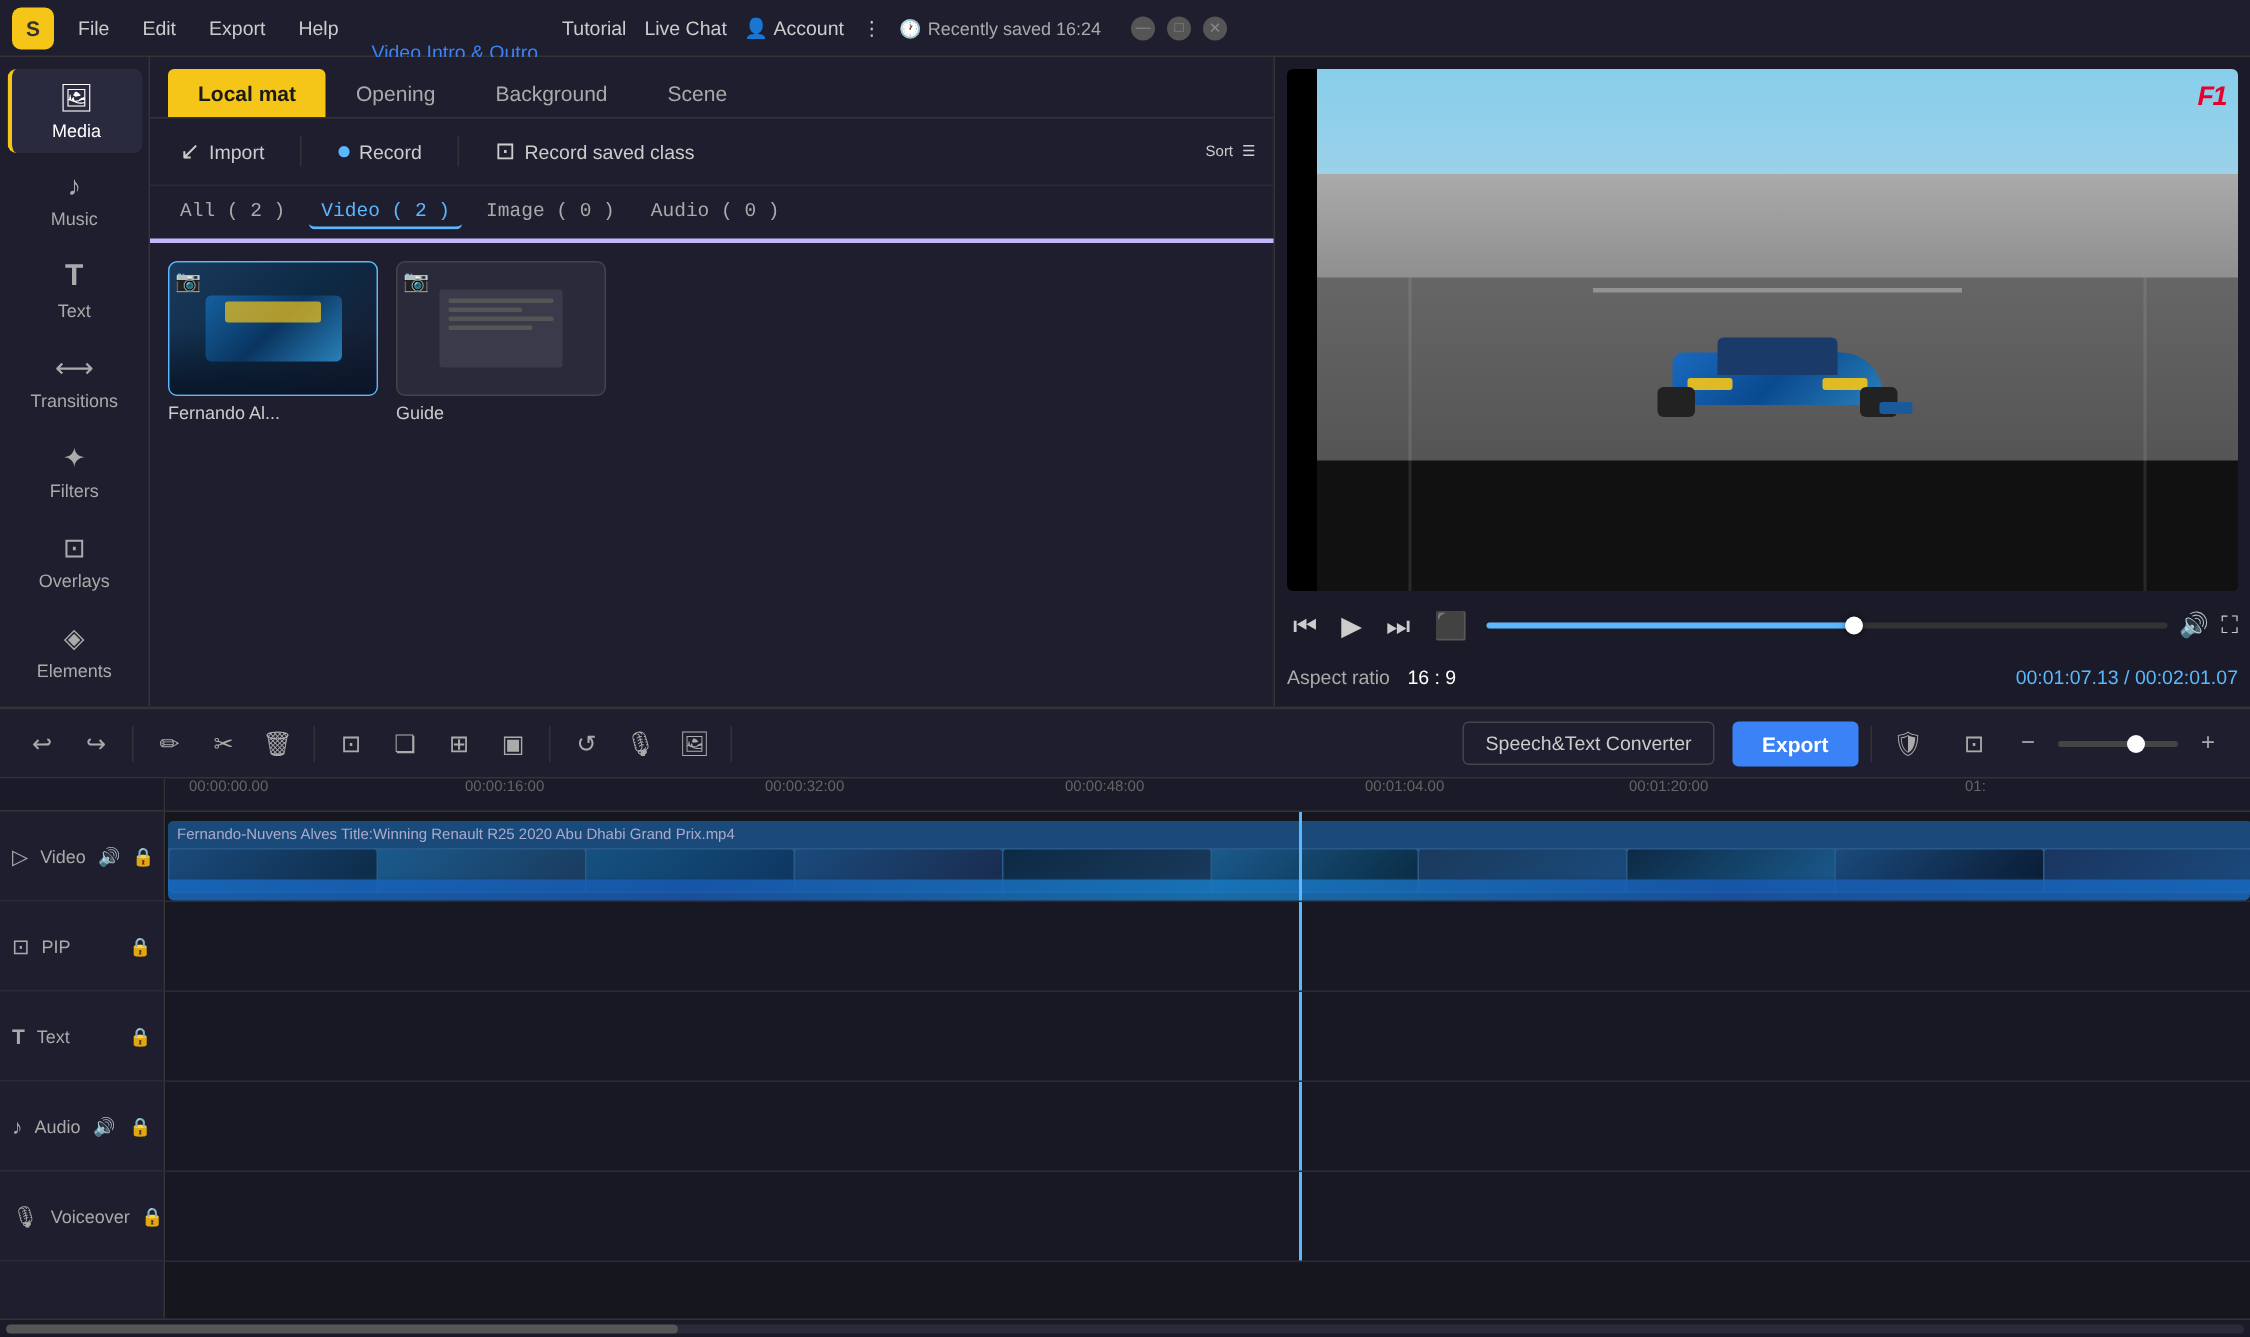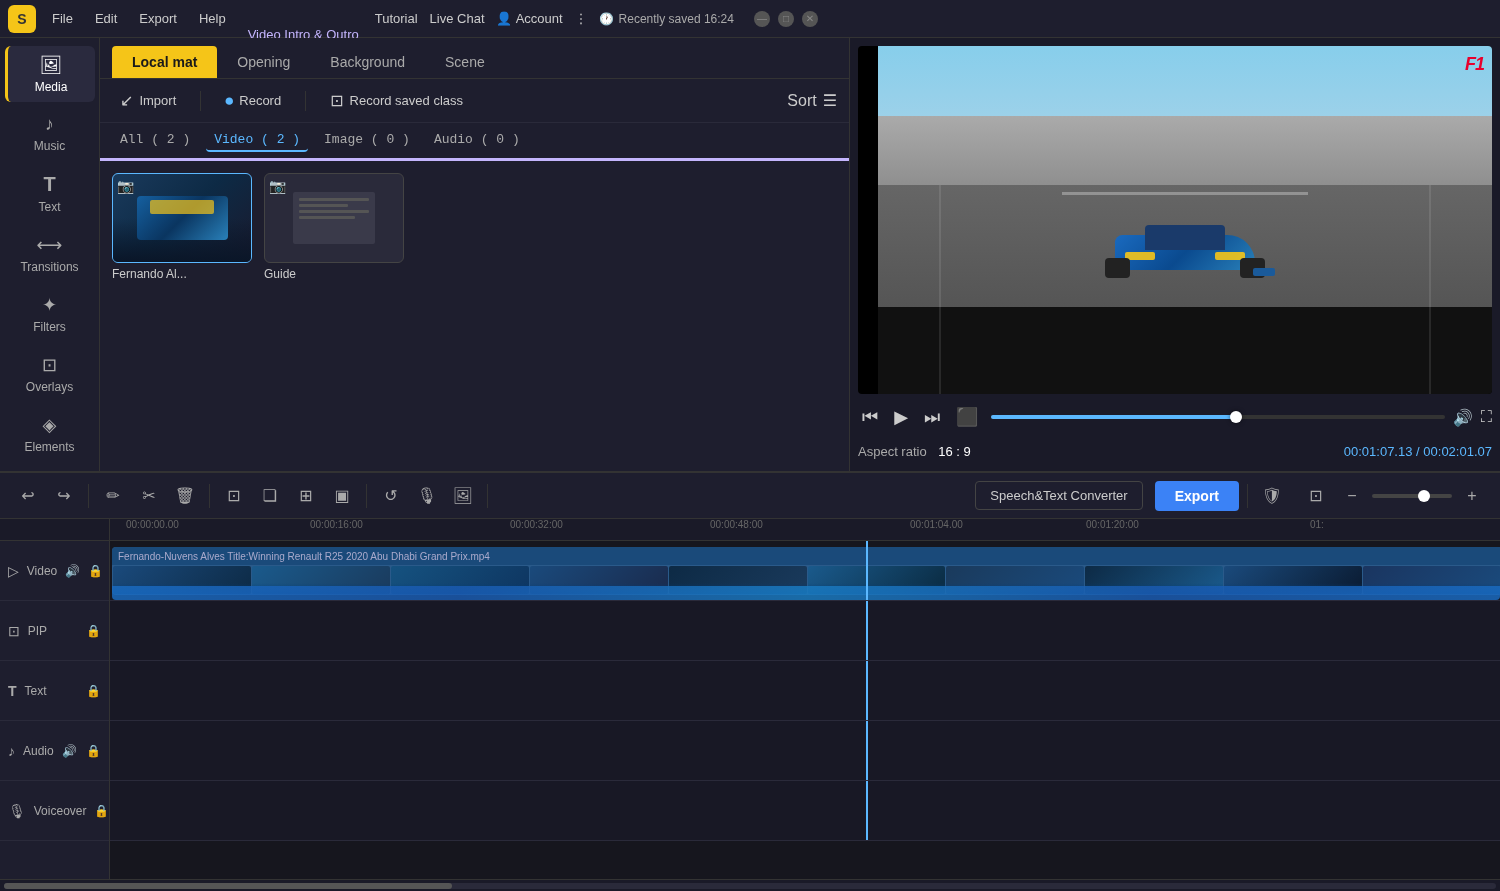"Video Intro & Outro" #titlebar .menu-item.highlight { color: #c4b5fd -> #3b82f6 }
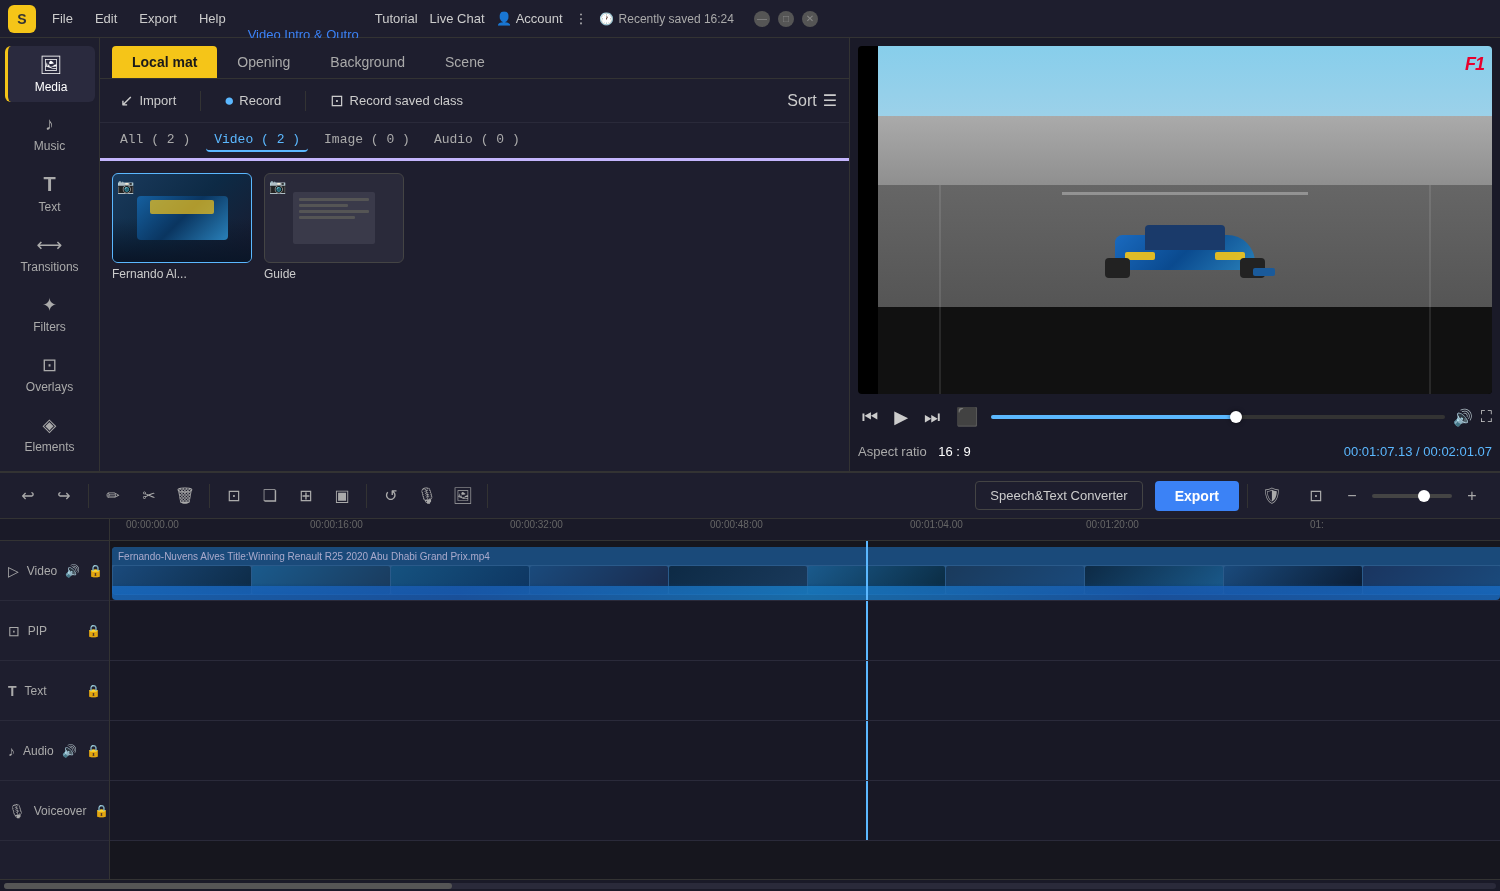"Sort" .sort-btn { font-size: 16px -> 10px }
